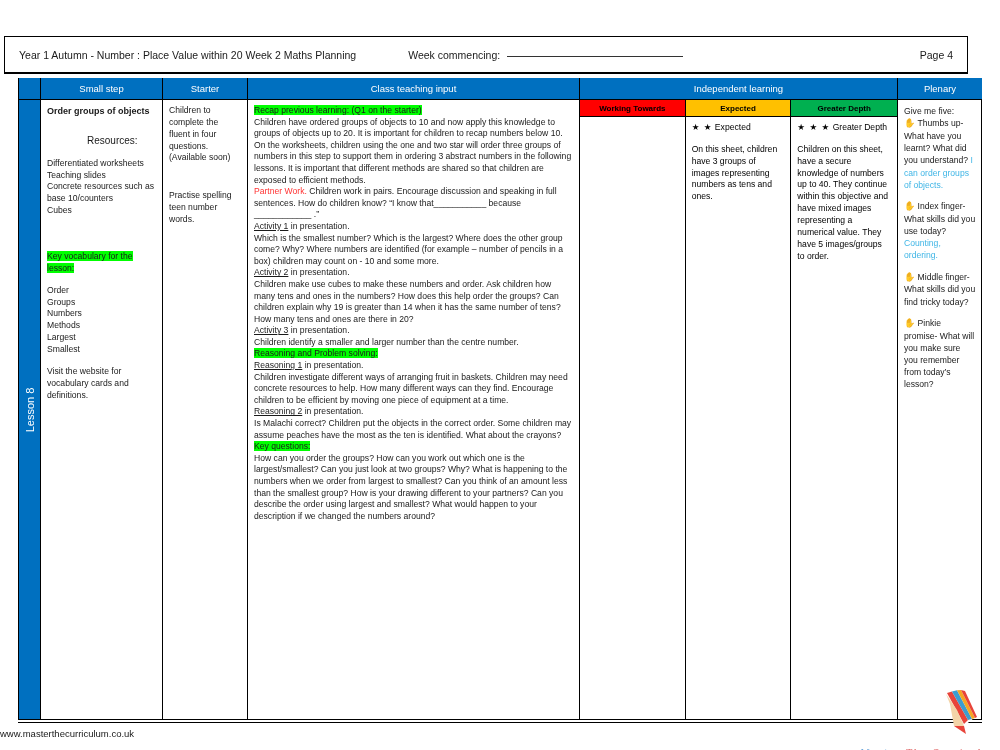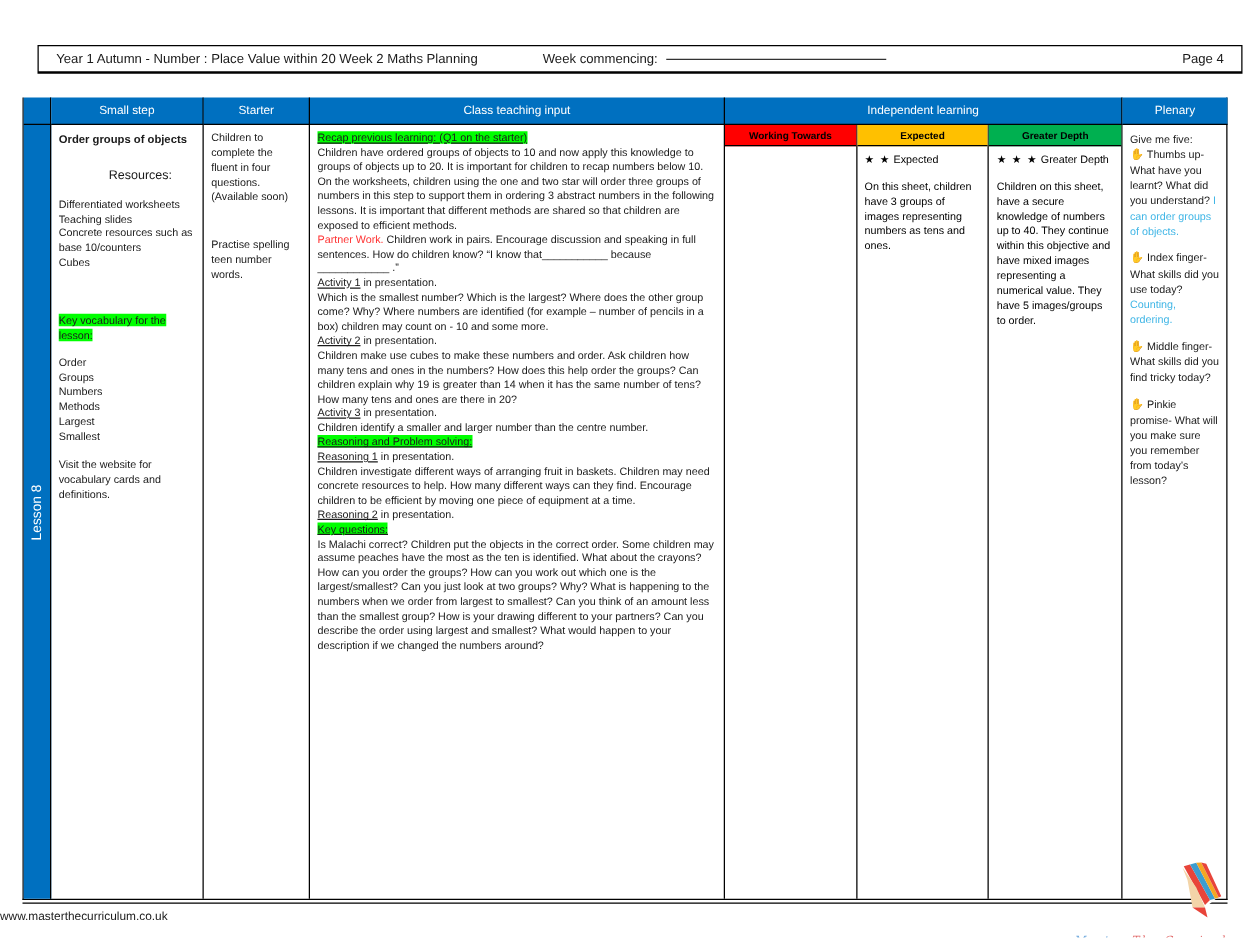"Year 1 Autumn - Number" .header-strip { height: 23px -> 38px; left: 30px -> 4px }
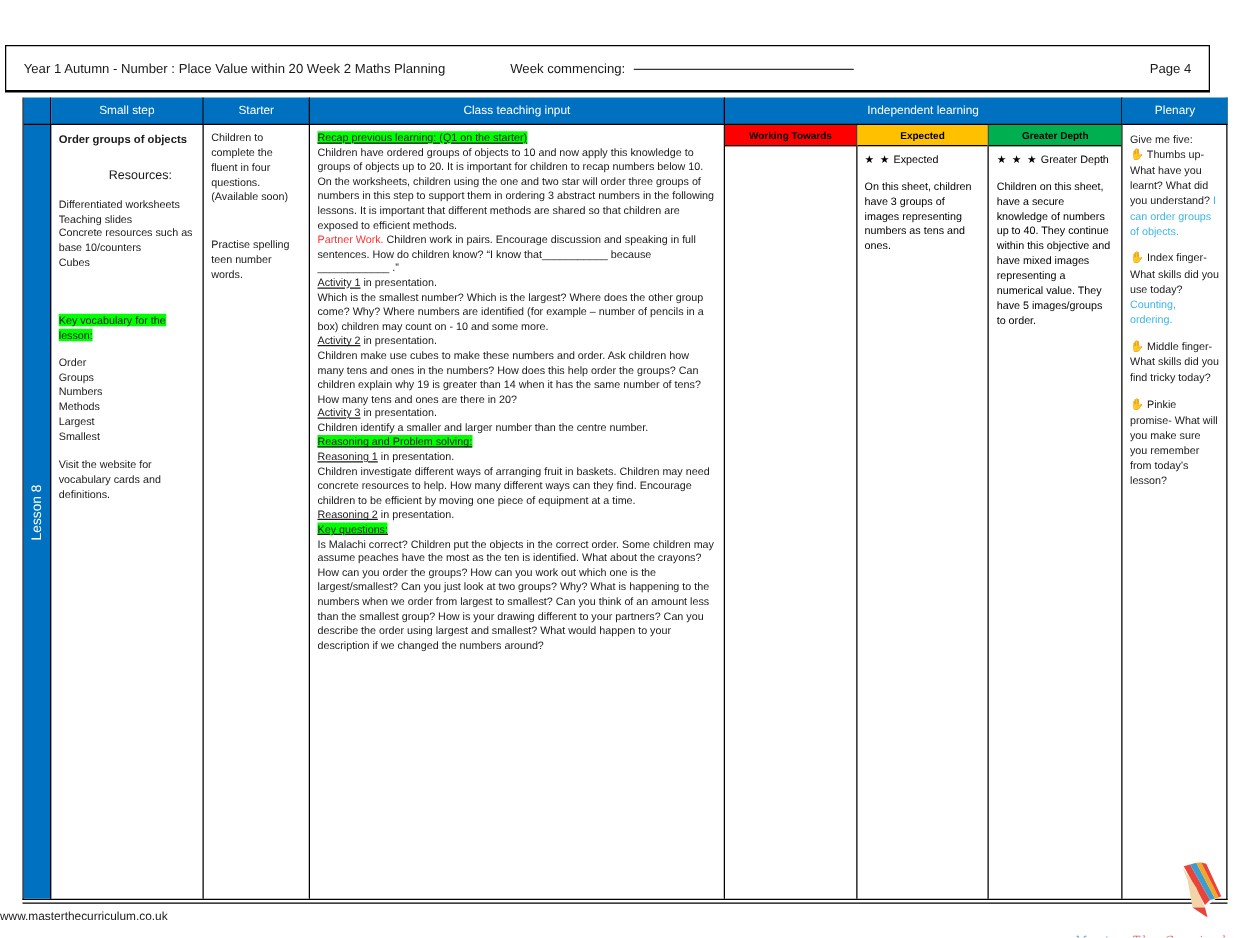"Recap previous learning: (Q1 on" .hl-inline { text-decoration: underline -> none }
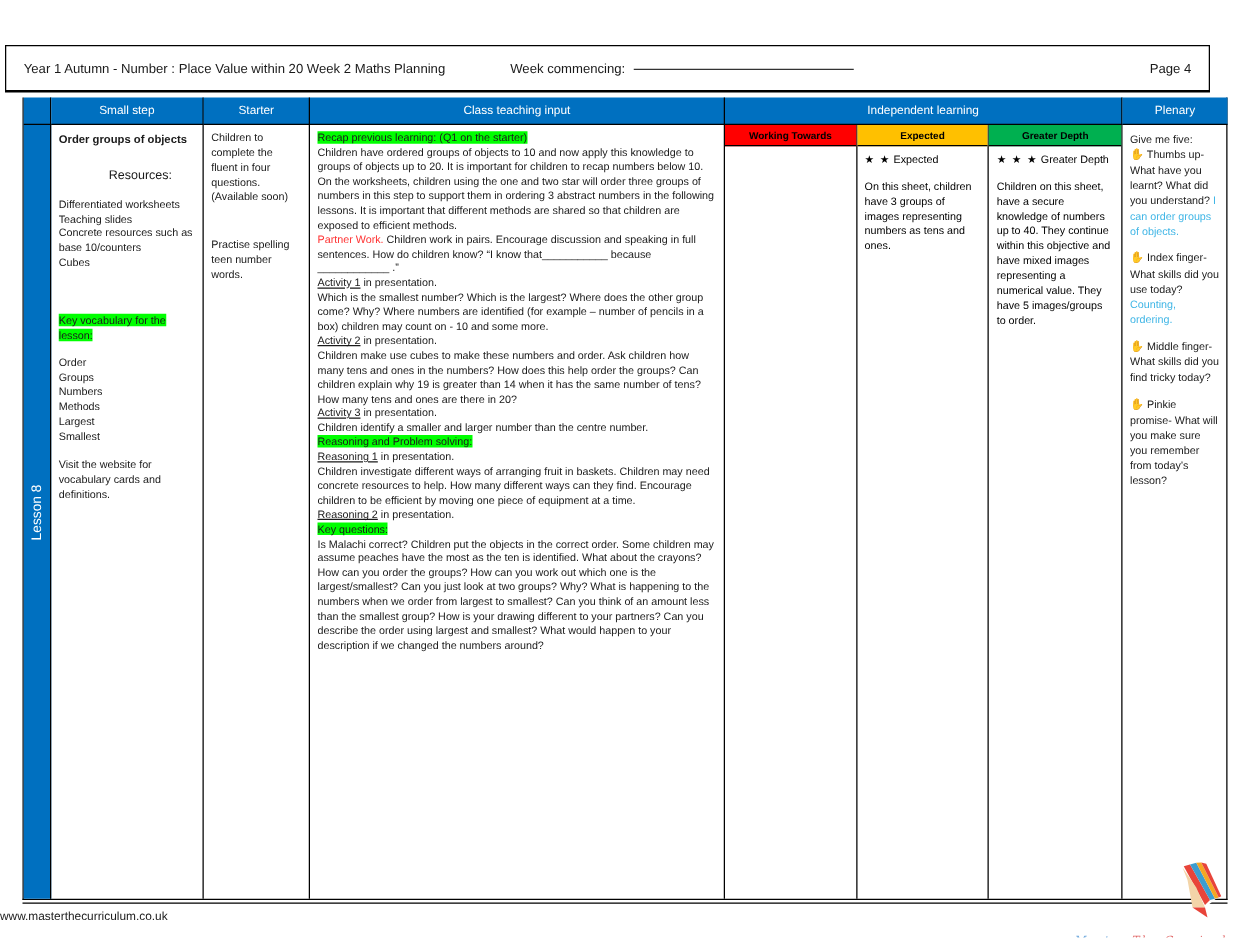"Key questions:" p.blk { order: before "Is Malachi correct? Children put" -> after "Is Malachi correct? Children put" }
